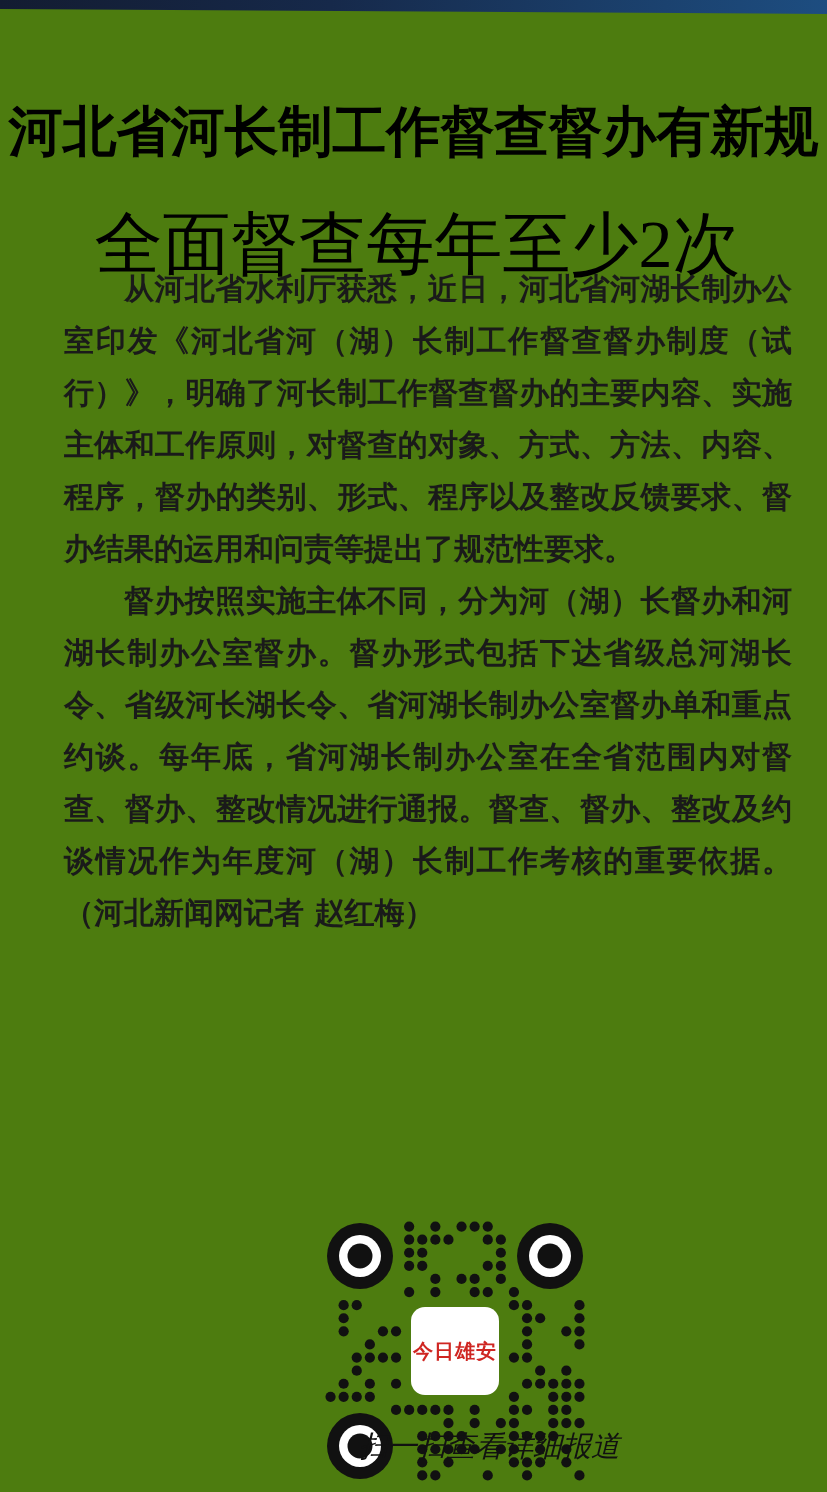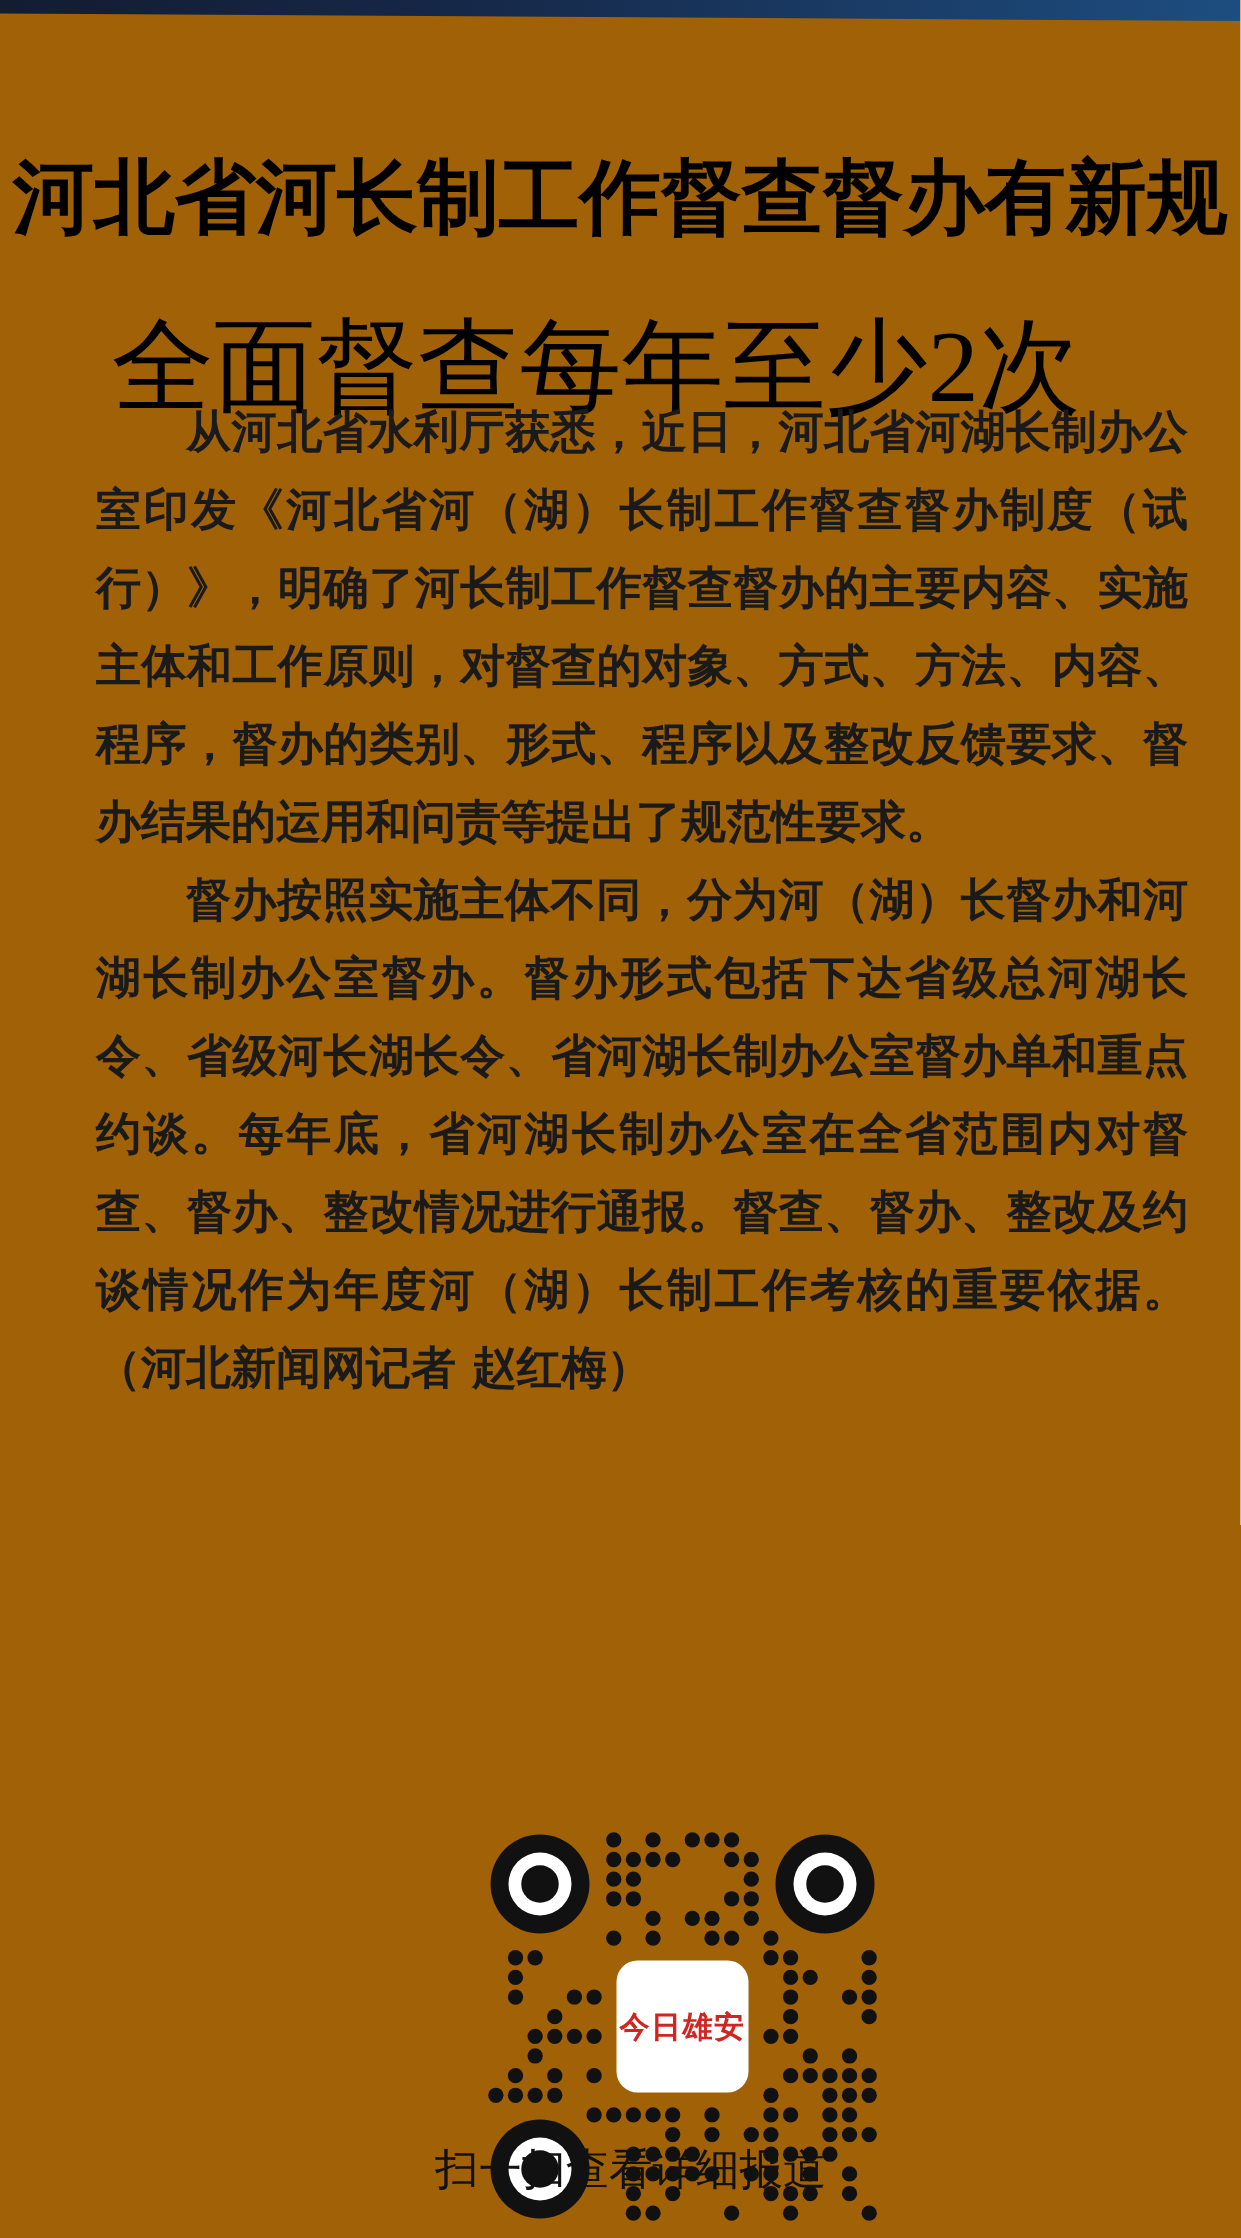"河北省河长制工作督查督办有新规" .page { background: #a16207 -> #4d7c0f }
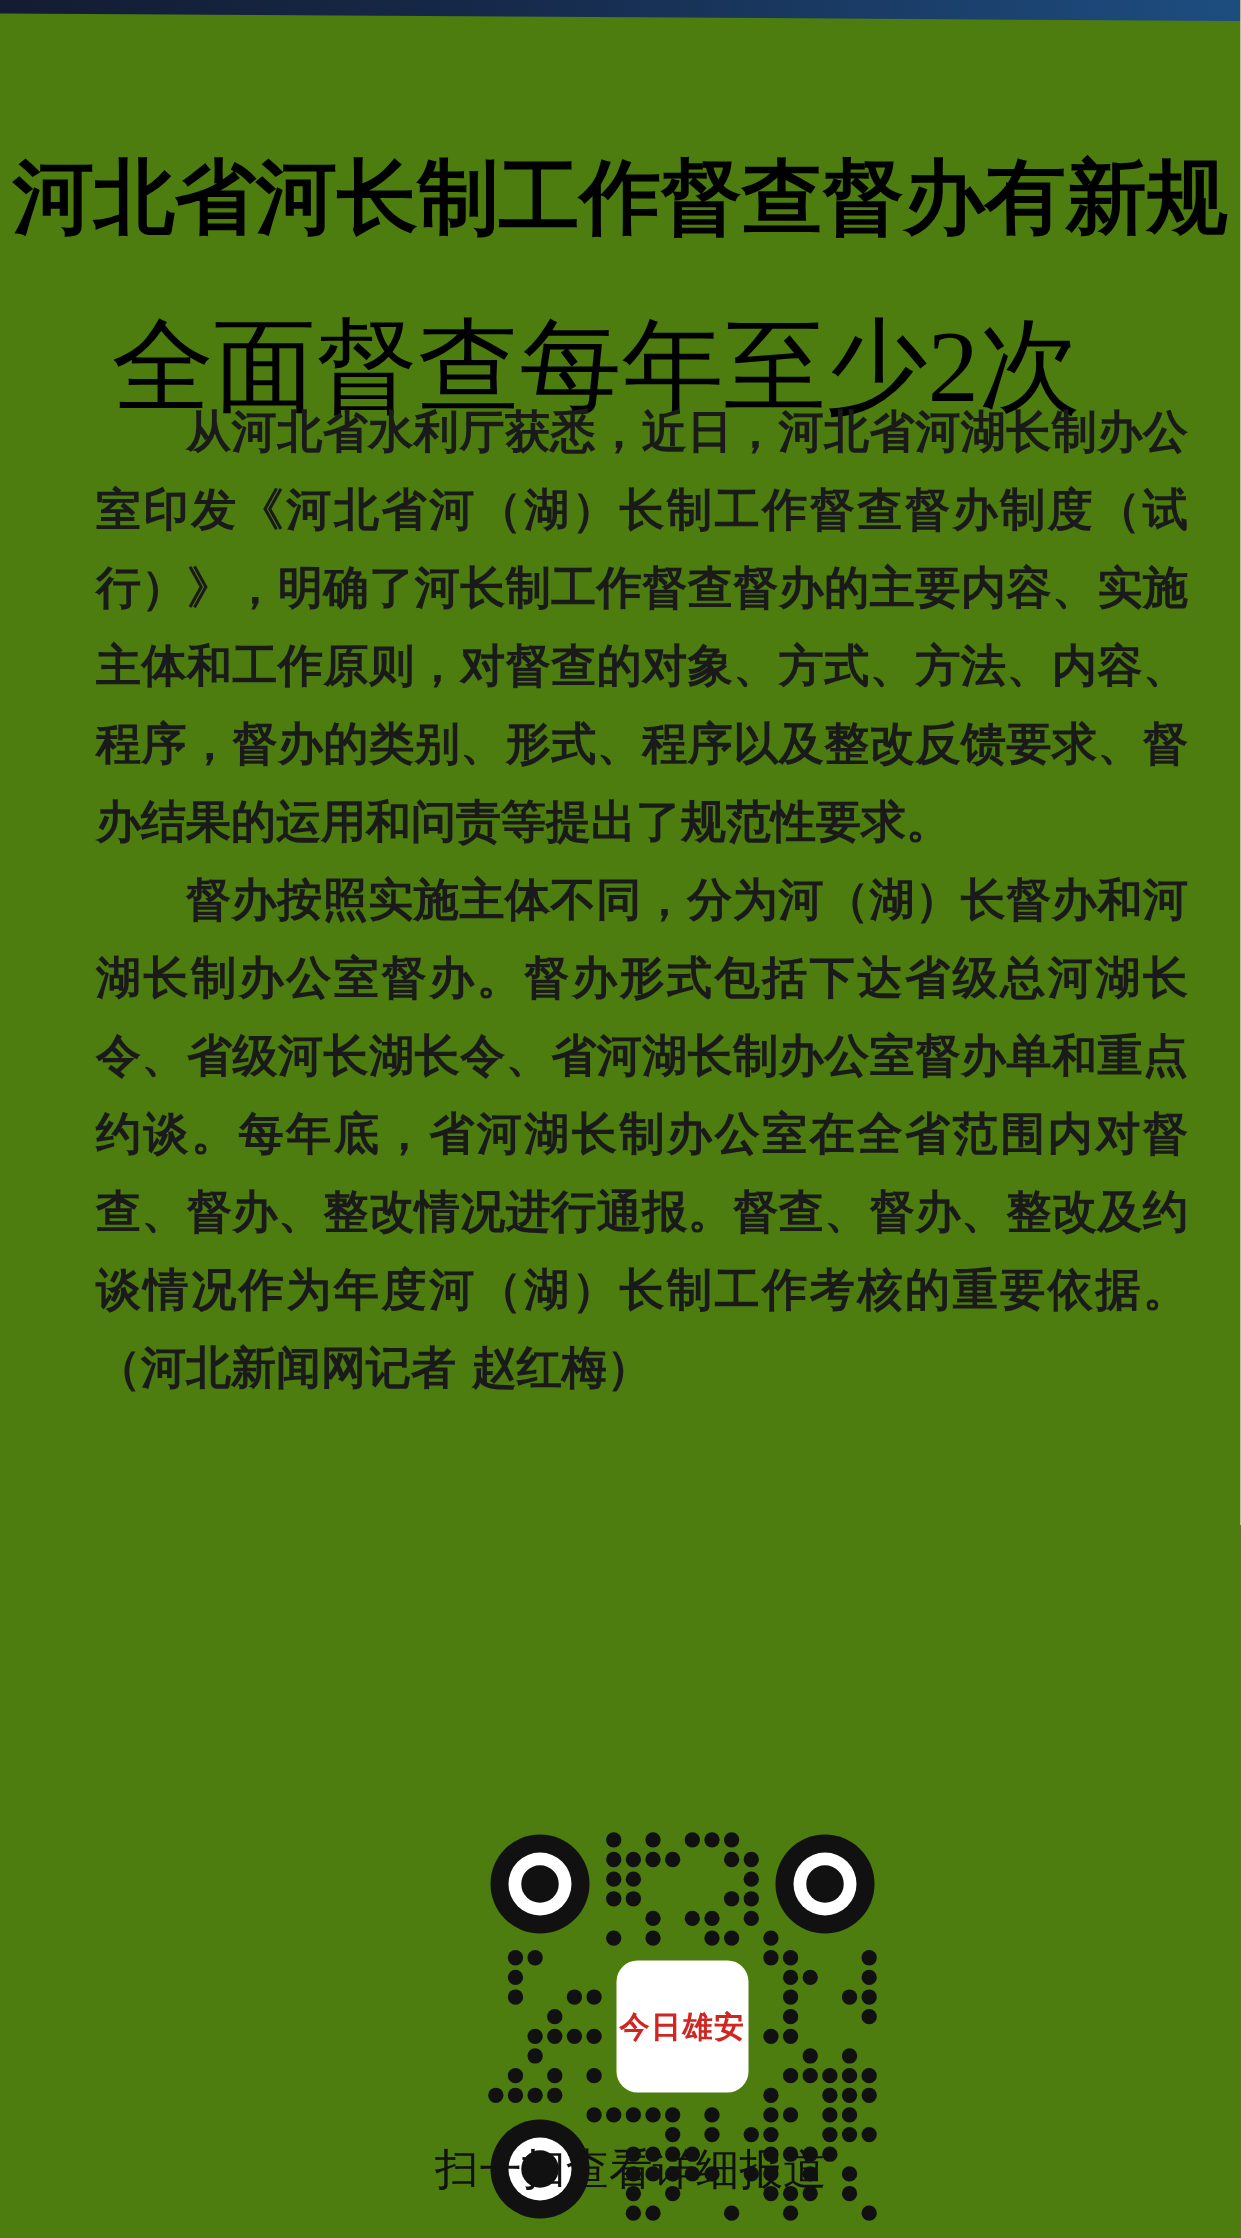"全面督查每年至少2次" .subtitle { padding-left: none -> 20px }
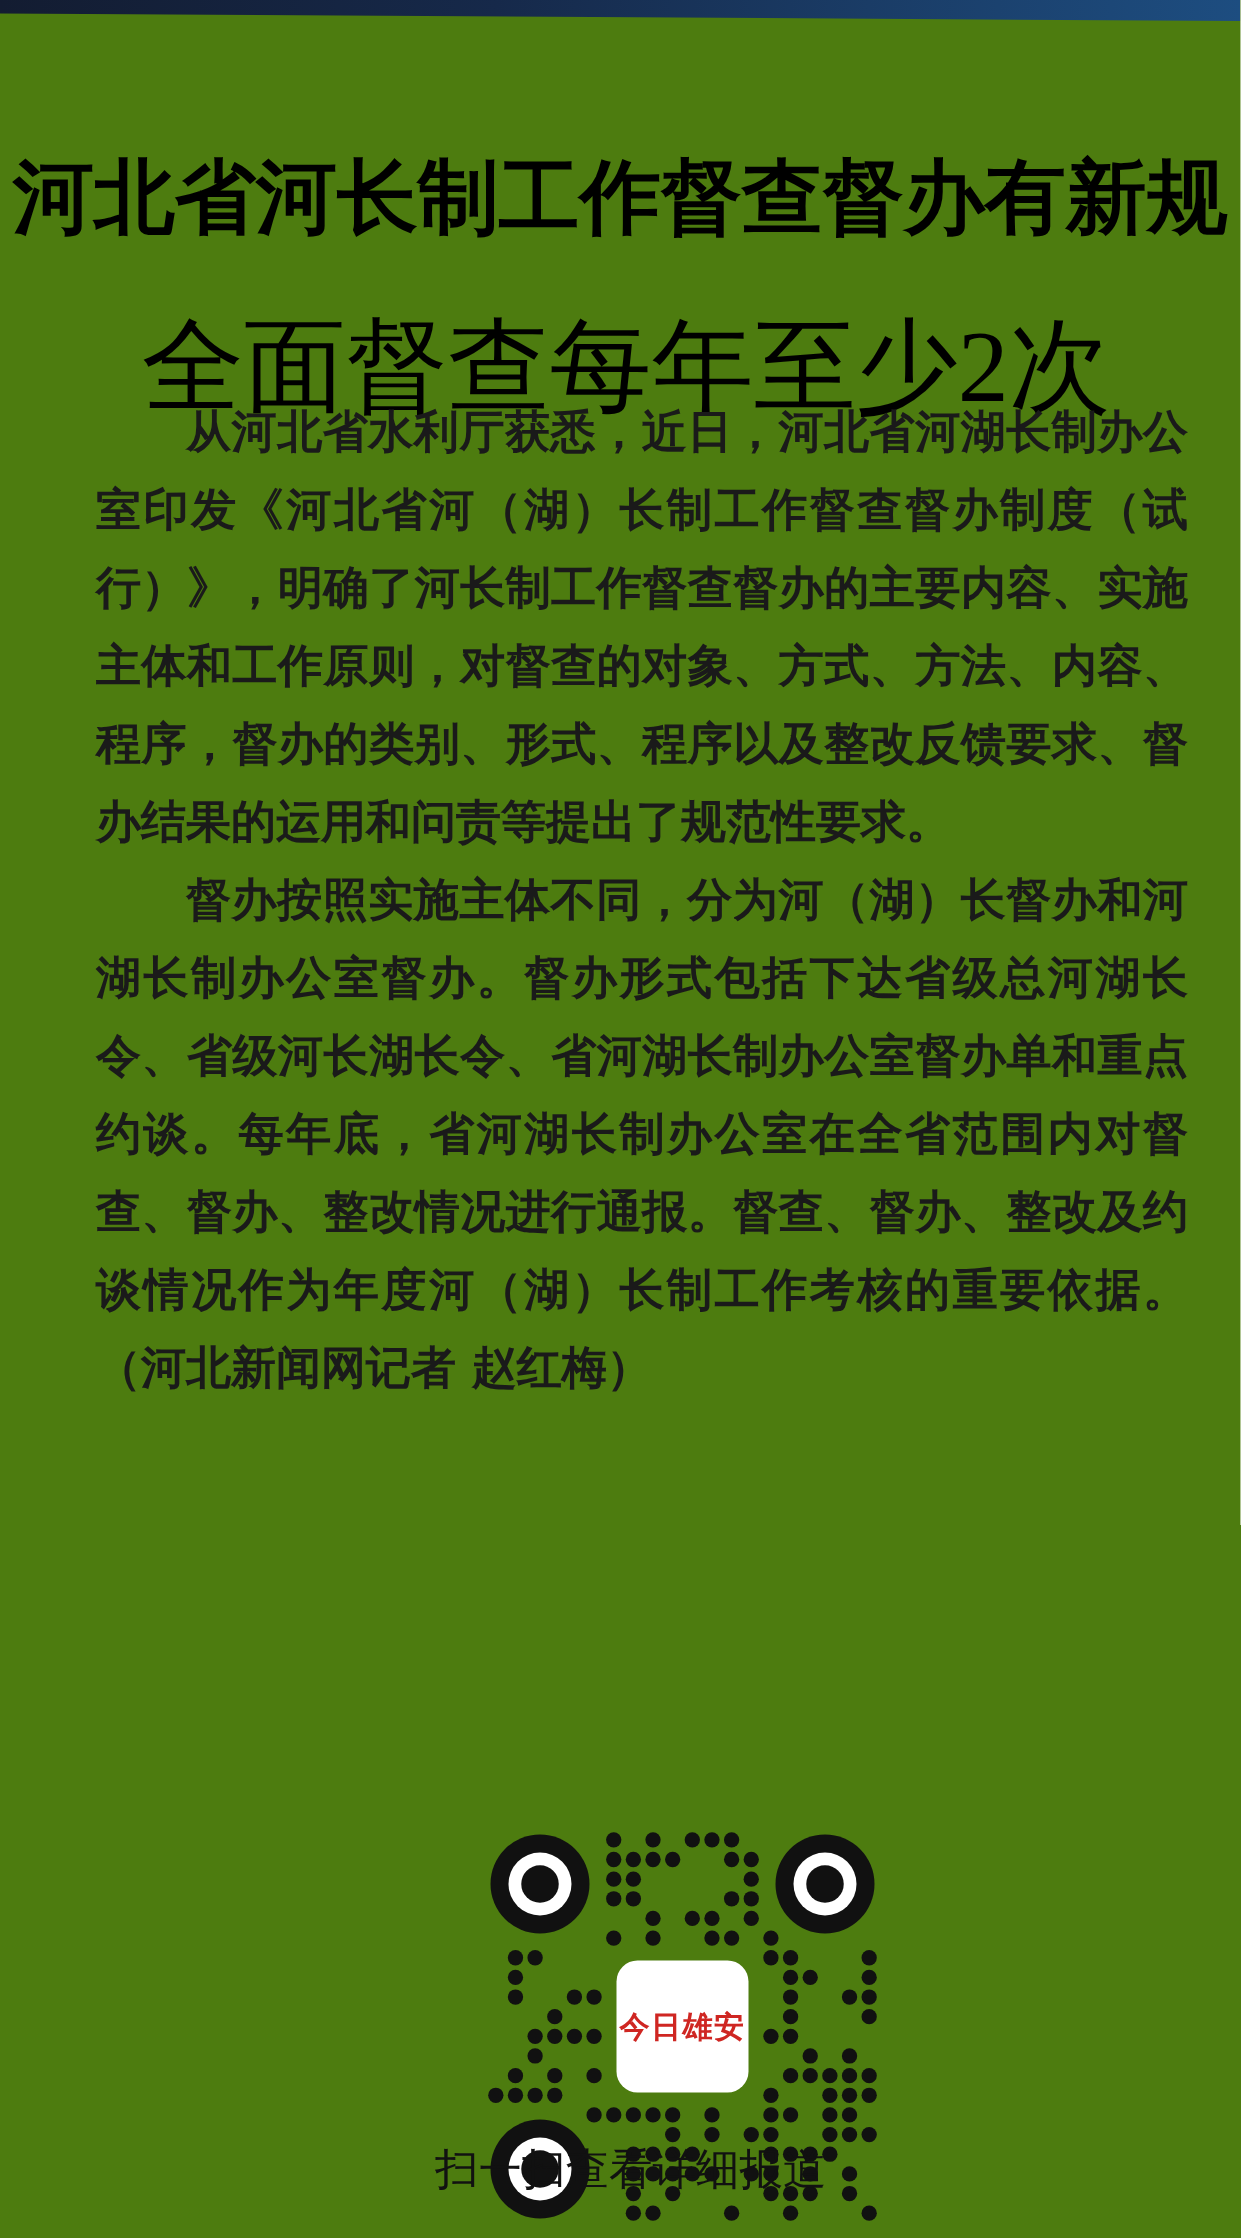"扫一扫查看详细报道" .qr-caption { font-style: none -> italic; text-align: left -> right }
